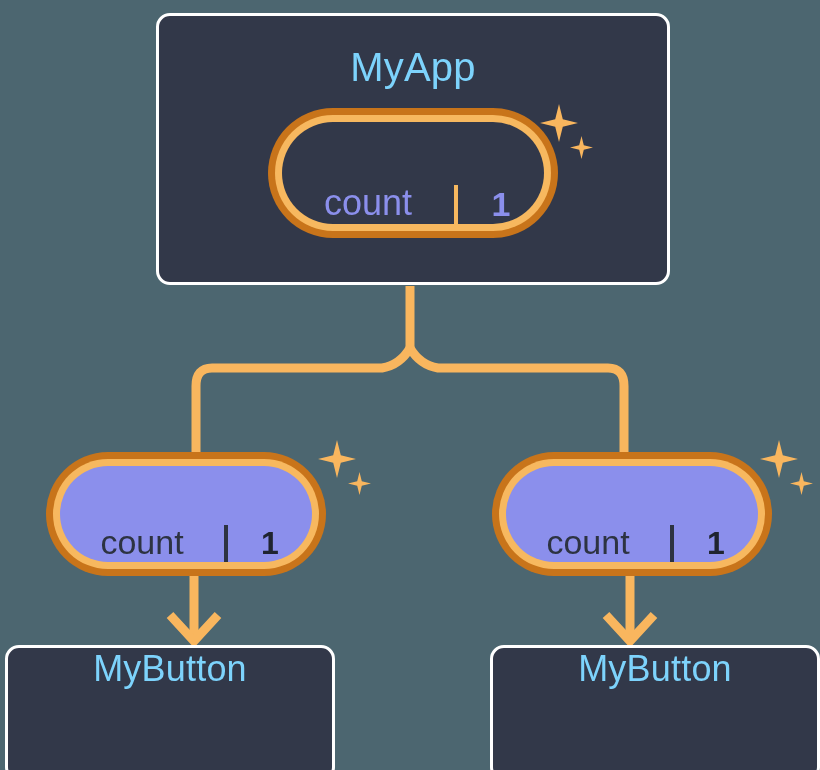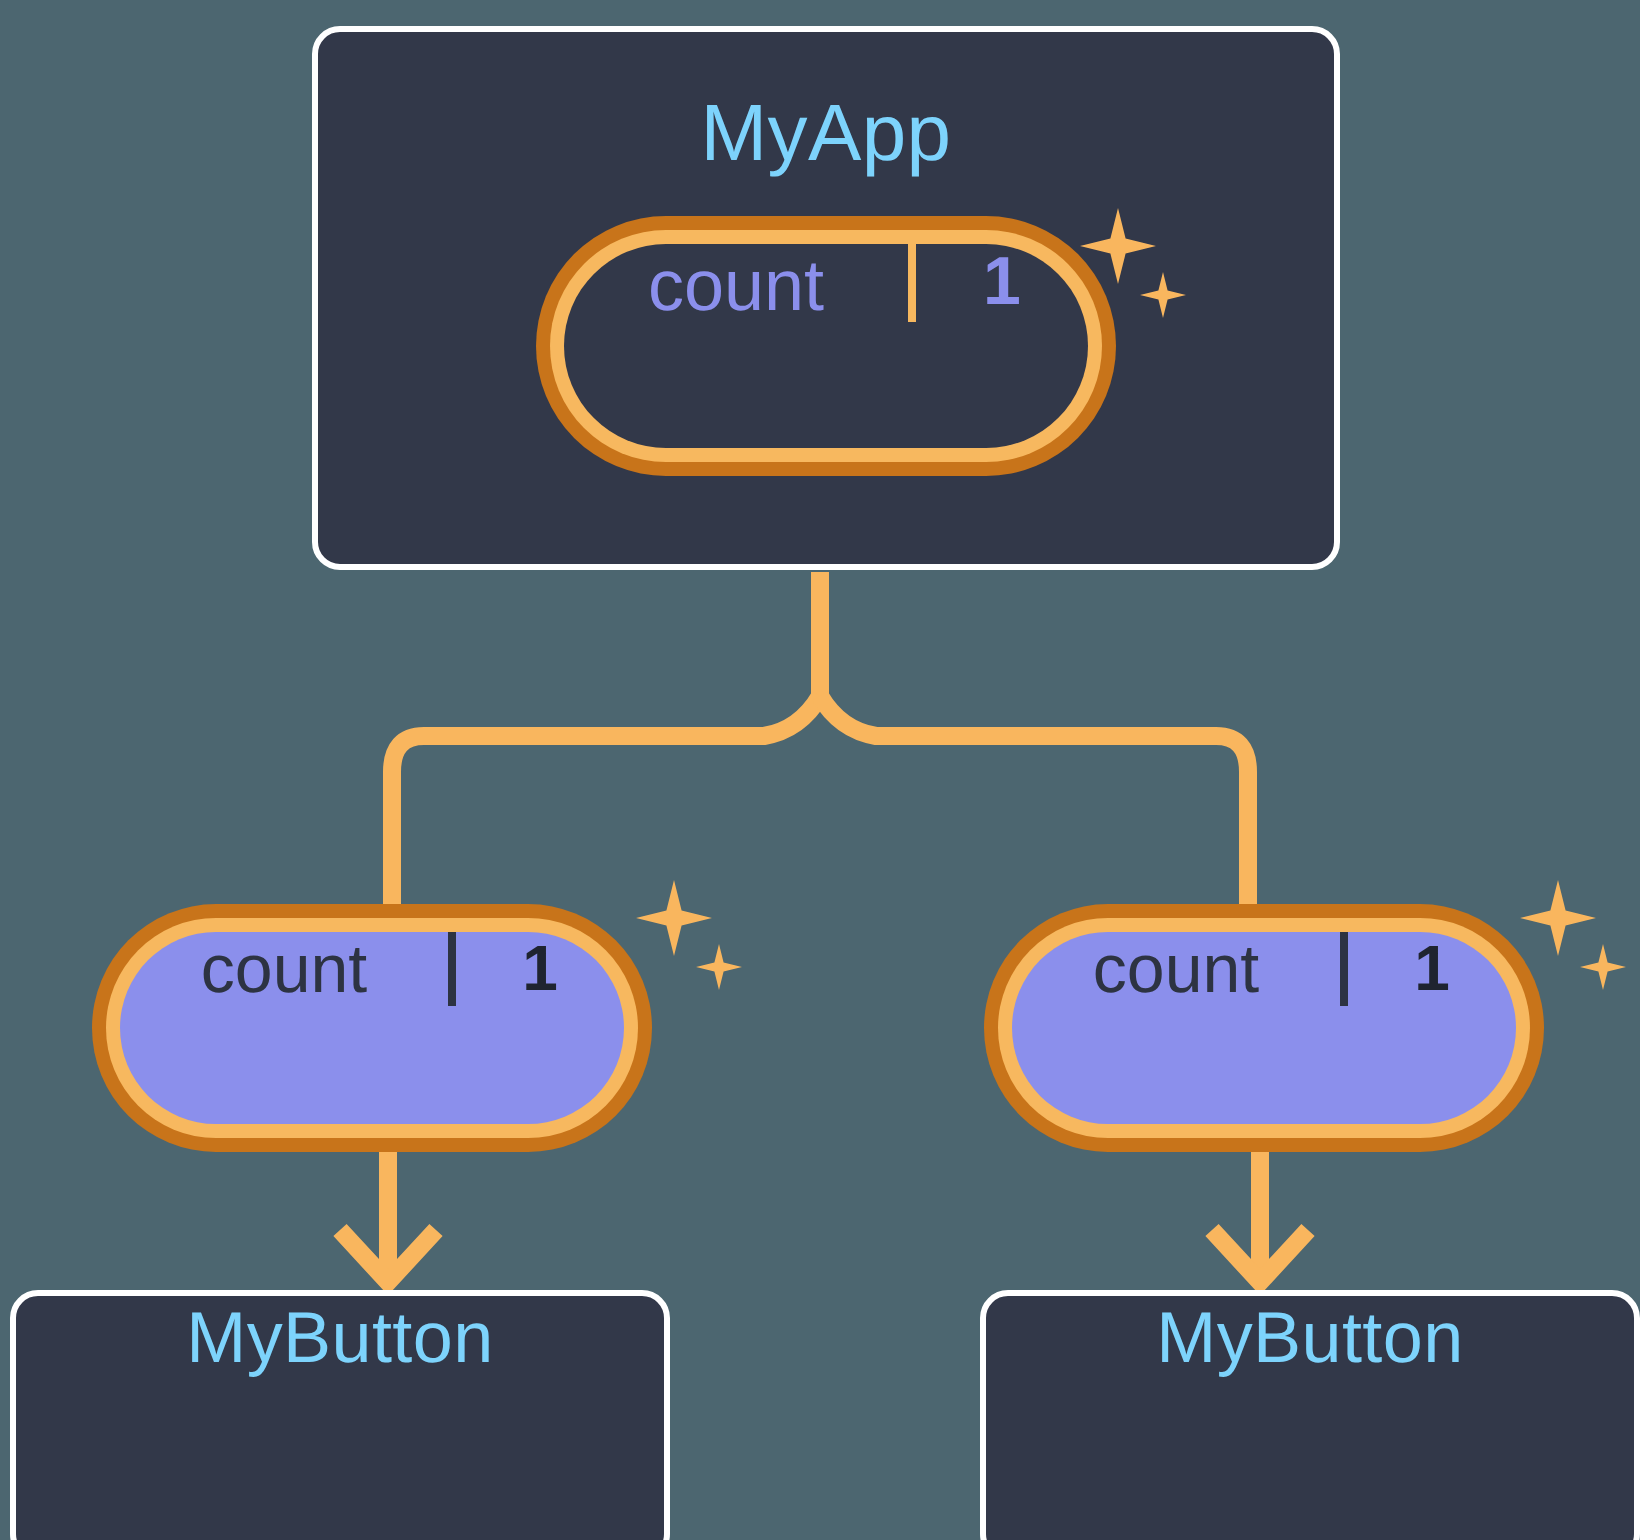"count" .pill-inner { align-items: flex-start -> flex-end }
